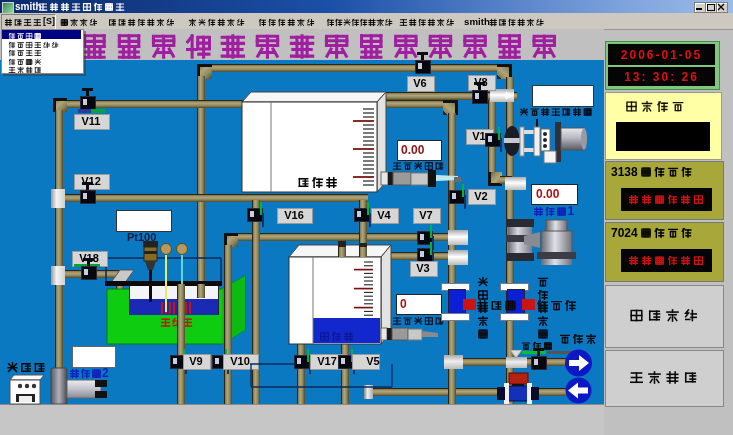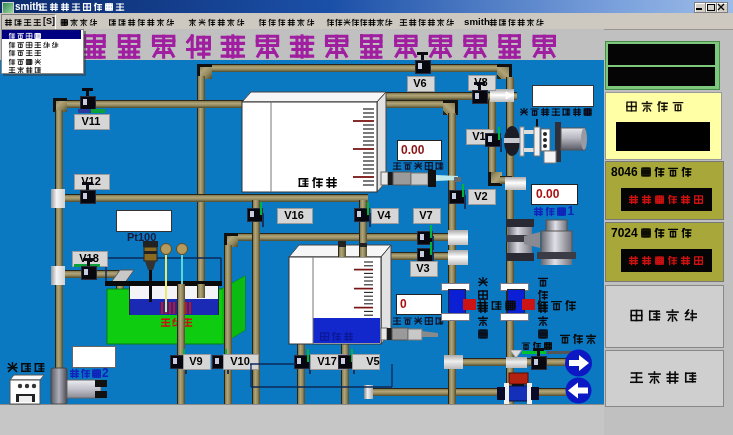"2006-01-05" div { html: none -> <div>2006-01-05</div> }
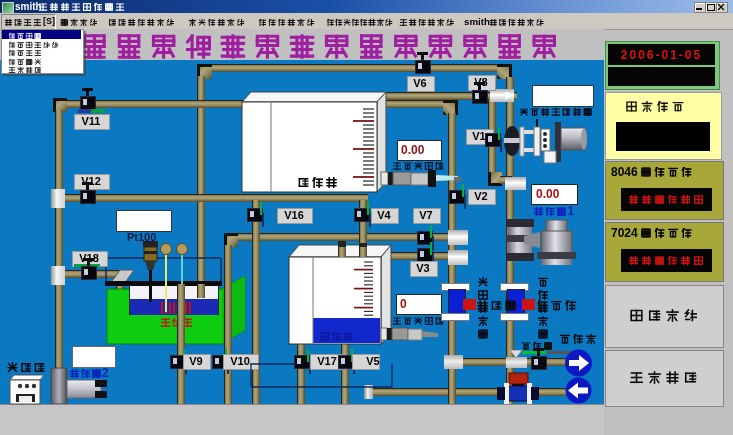"13: 30: 26" div { html: none -> <div>13: 30: 26</div> }
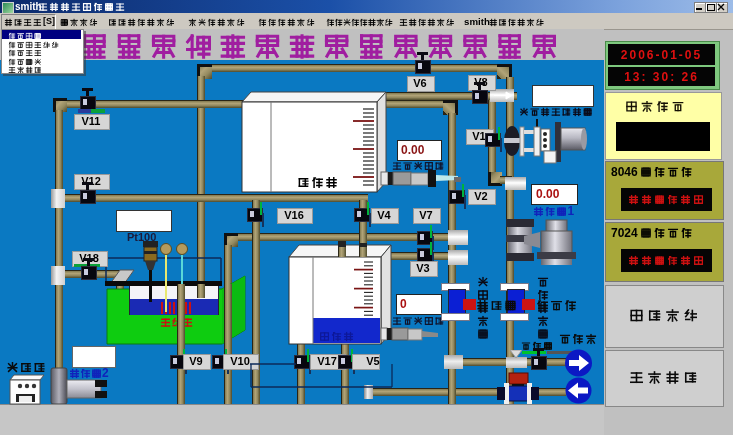"8046" div { text: 8046 -> 3138 }
